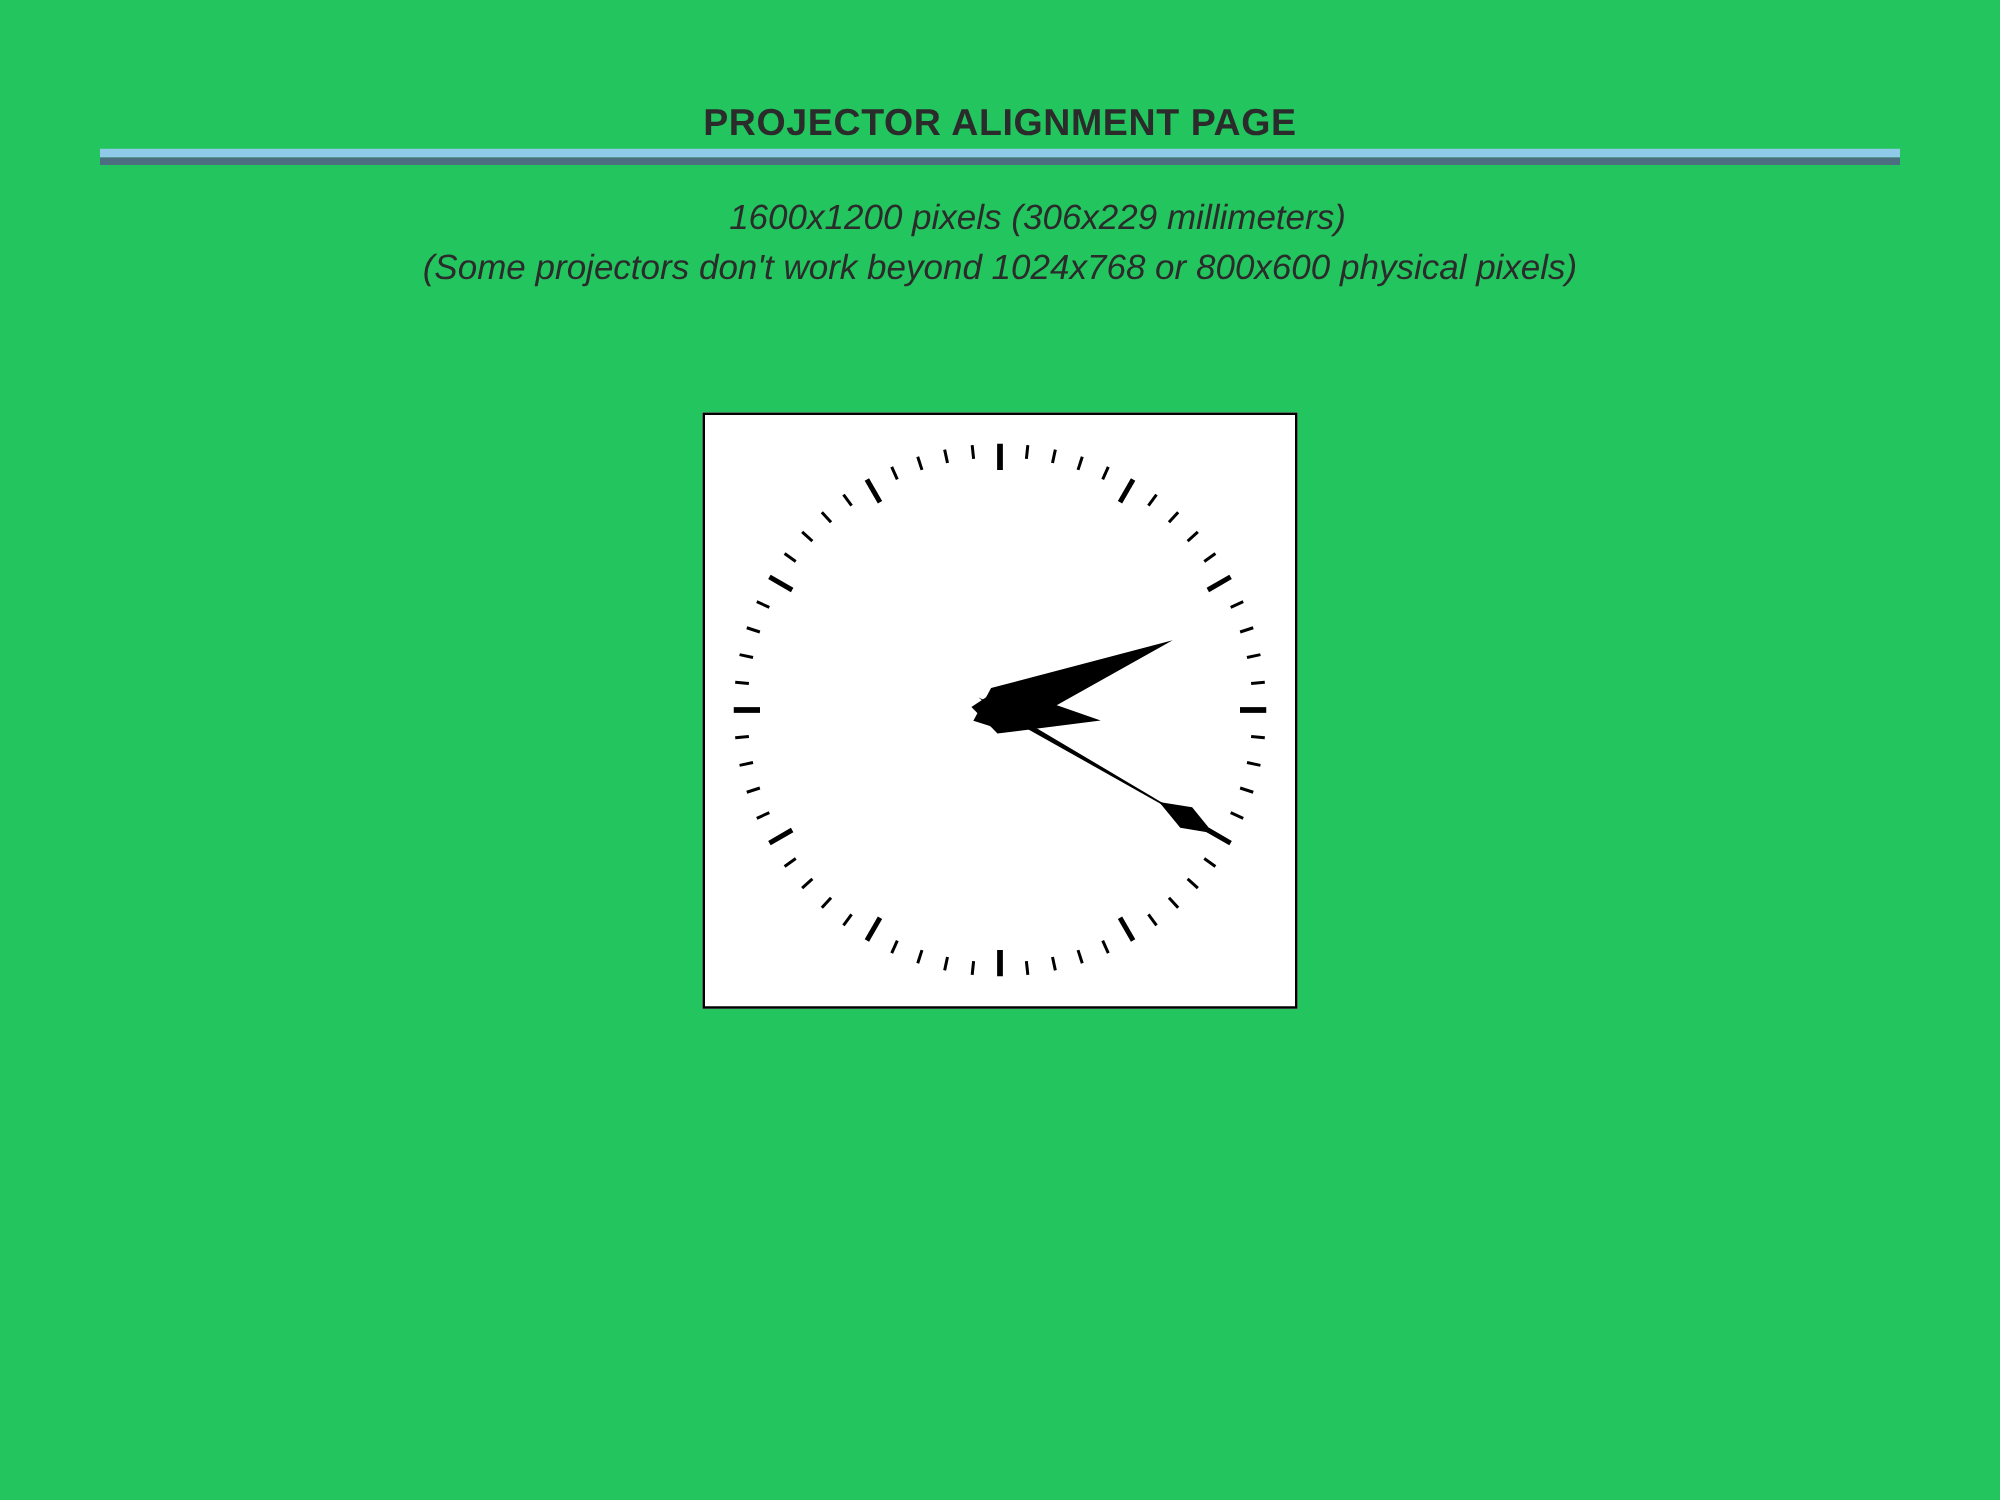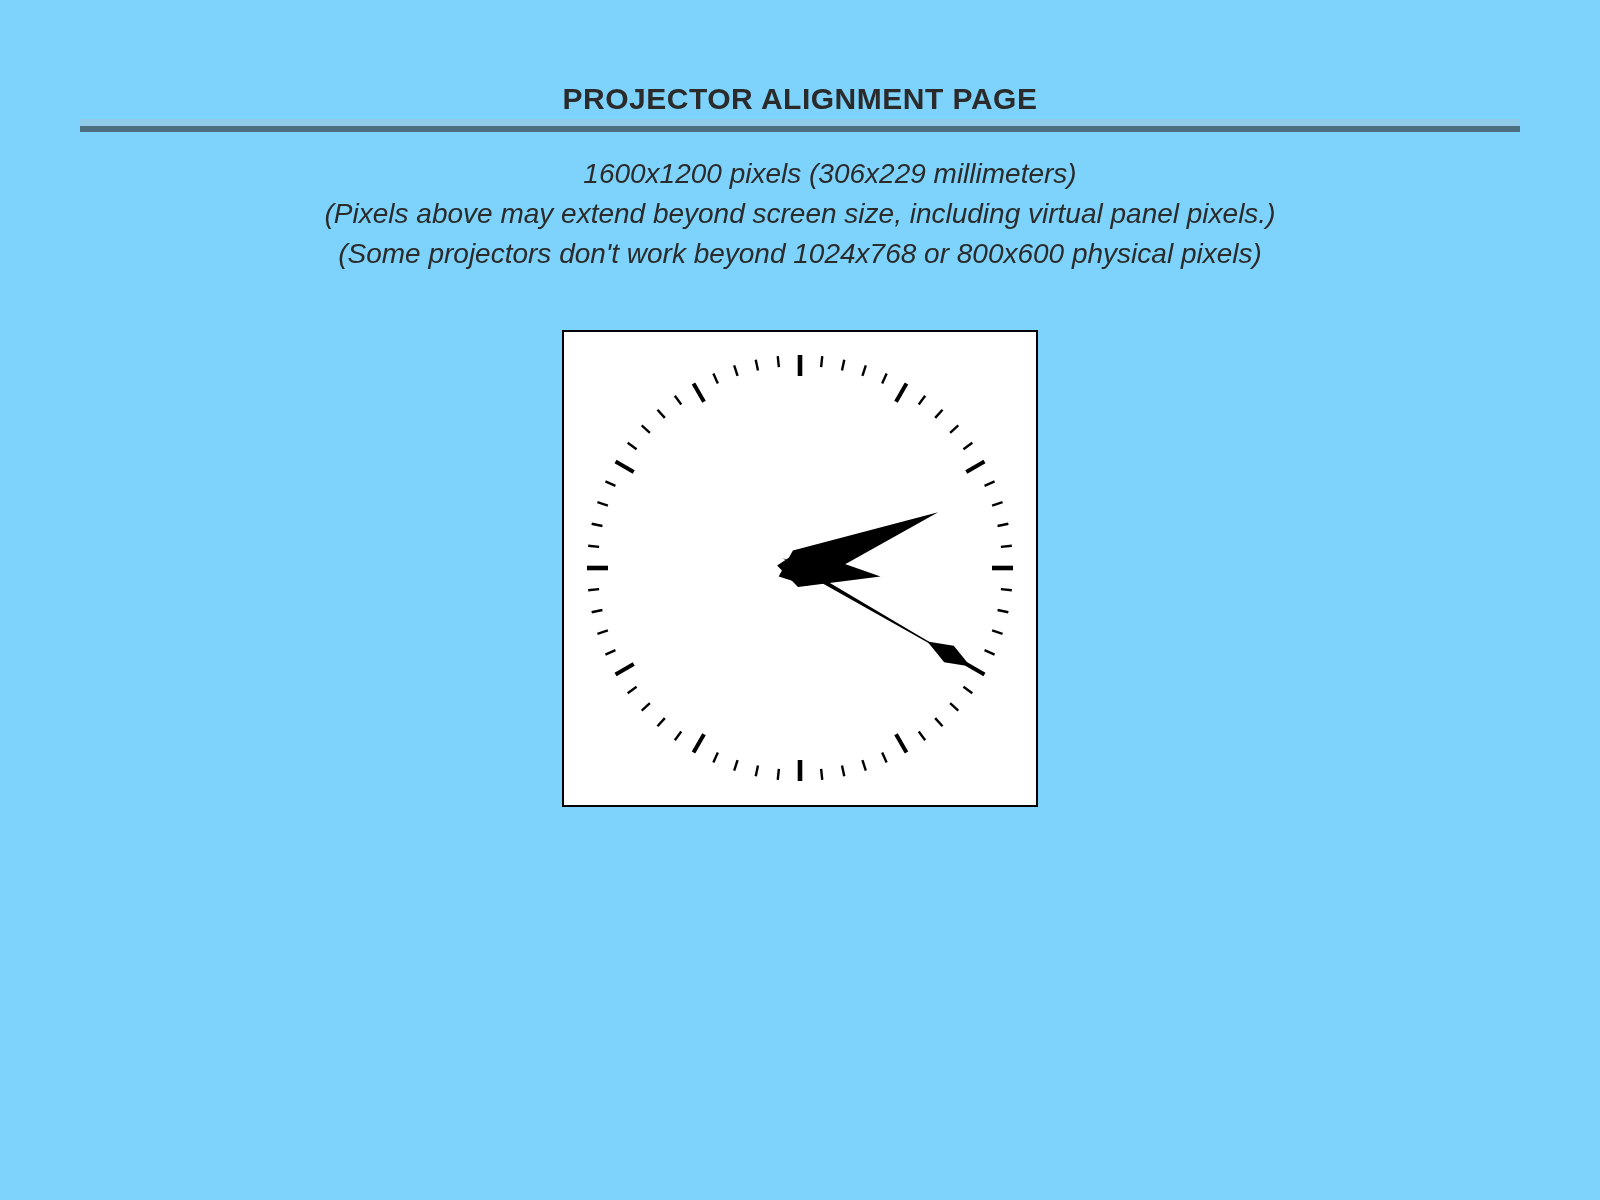"PROJECTOR ALIGNMENT PAGE" .page { background: #7dd3fc -> #22c55e }
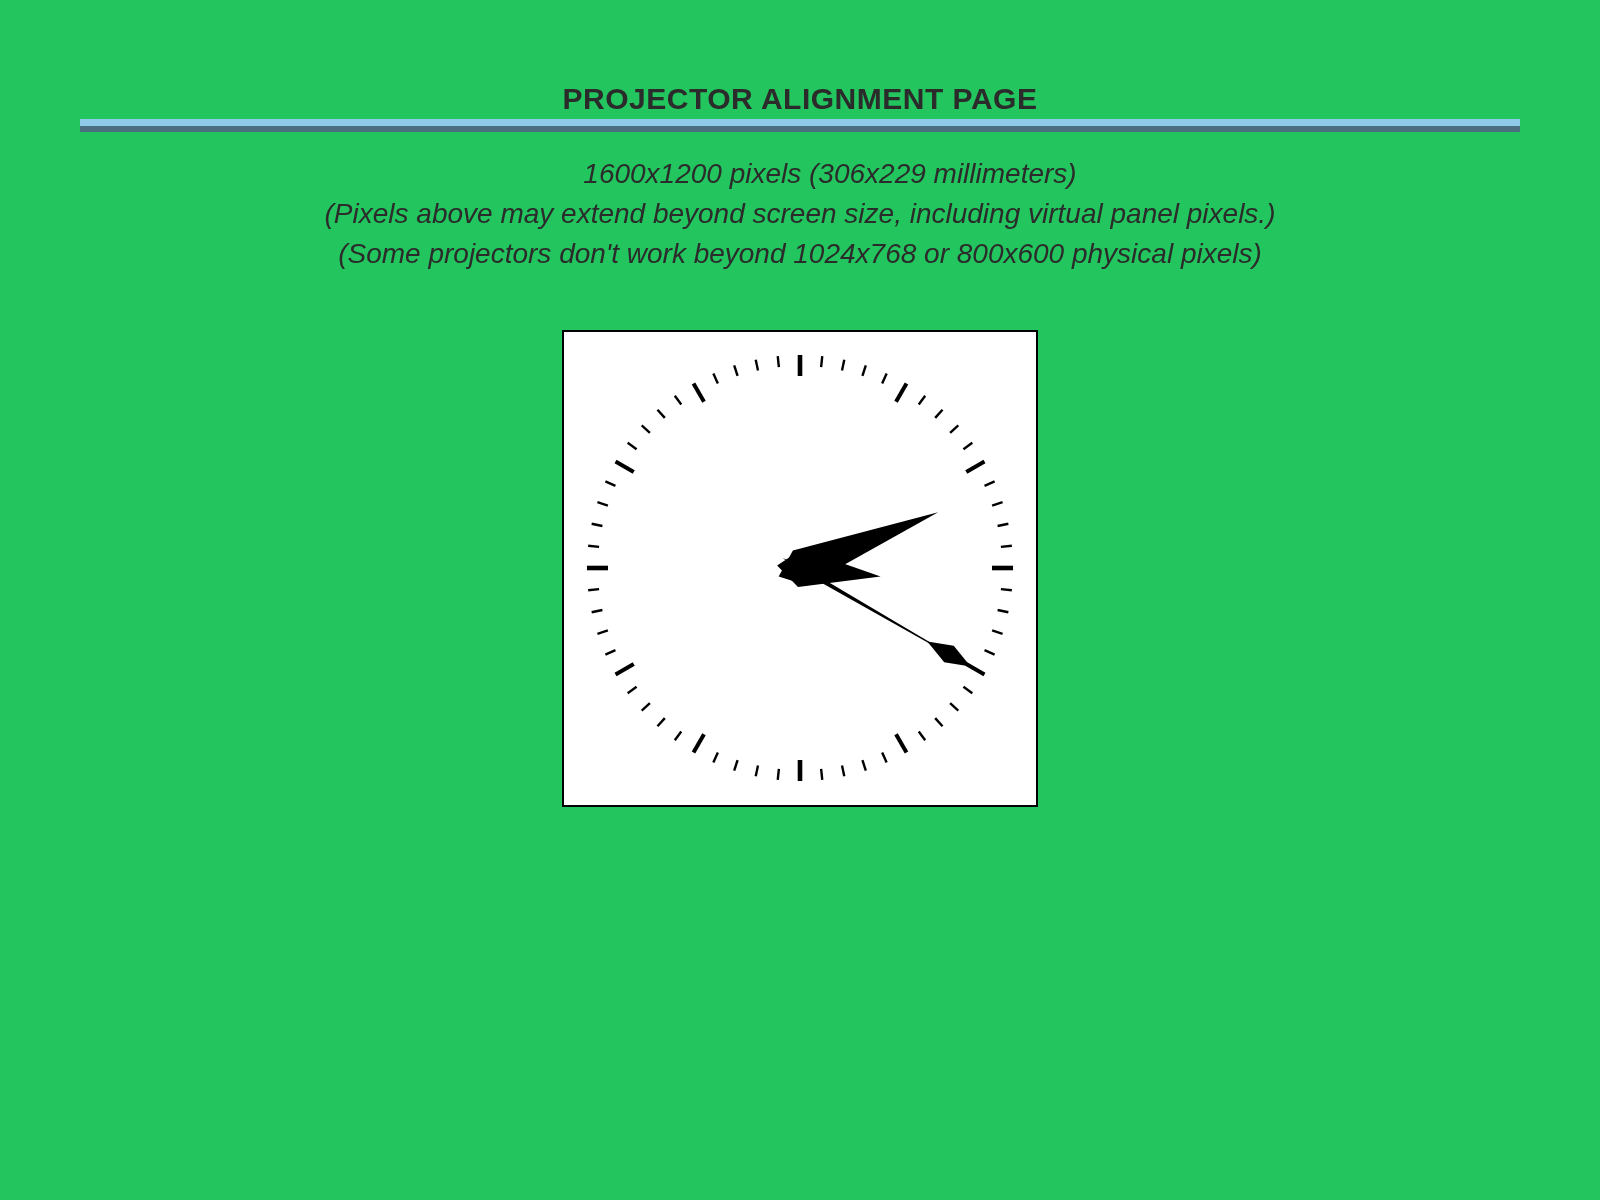"(Pixels above may extend beyond" div.line { html: <div>(Pixels above may extend beyond screen size, including virtual panel pixels.)</div> -> none }
